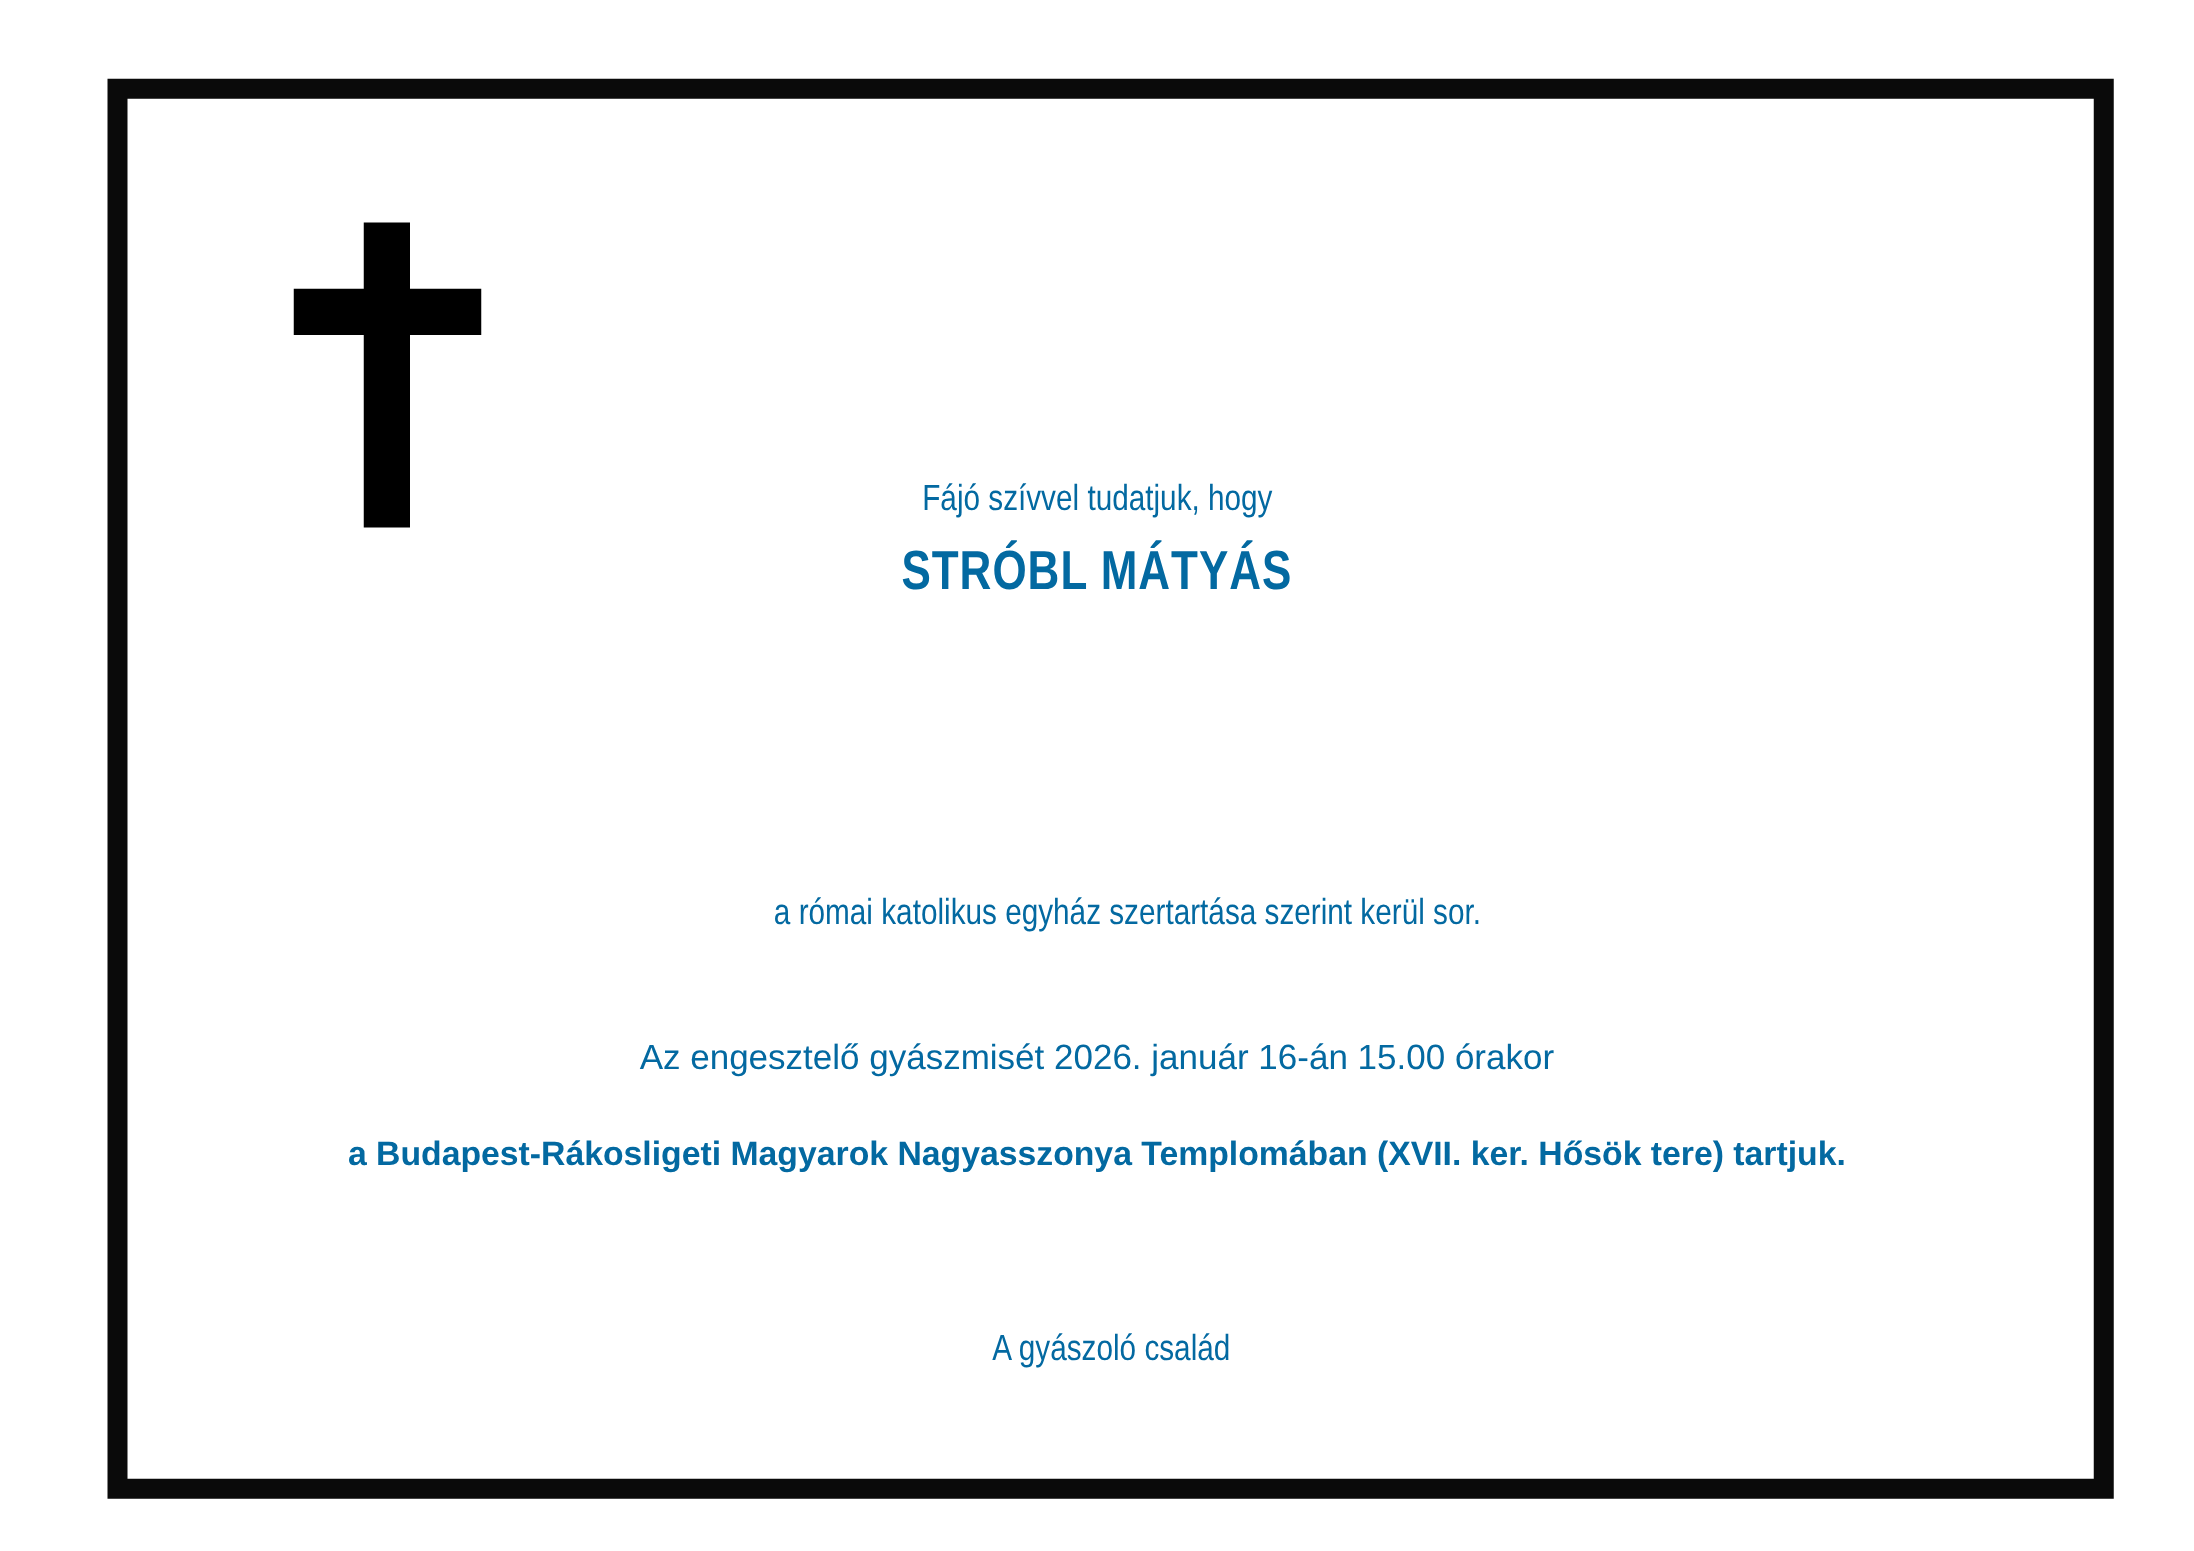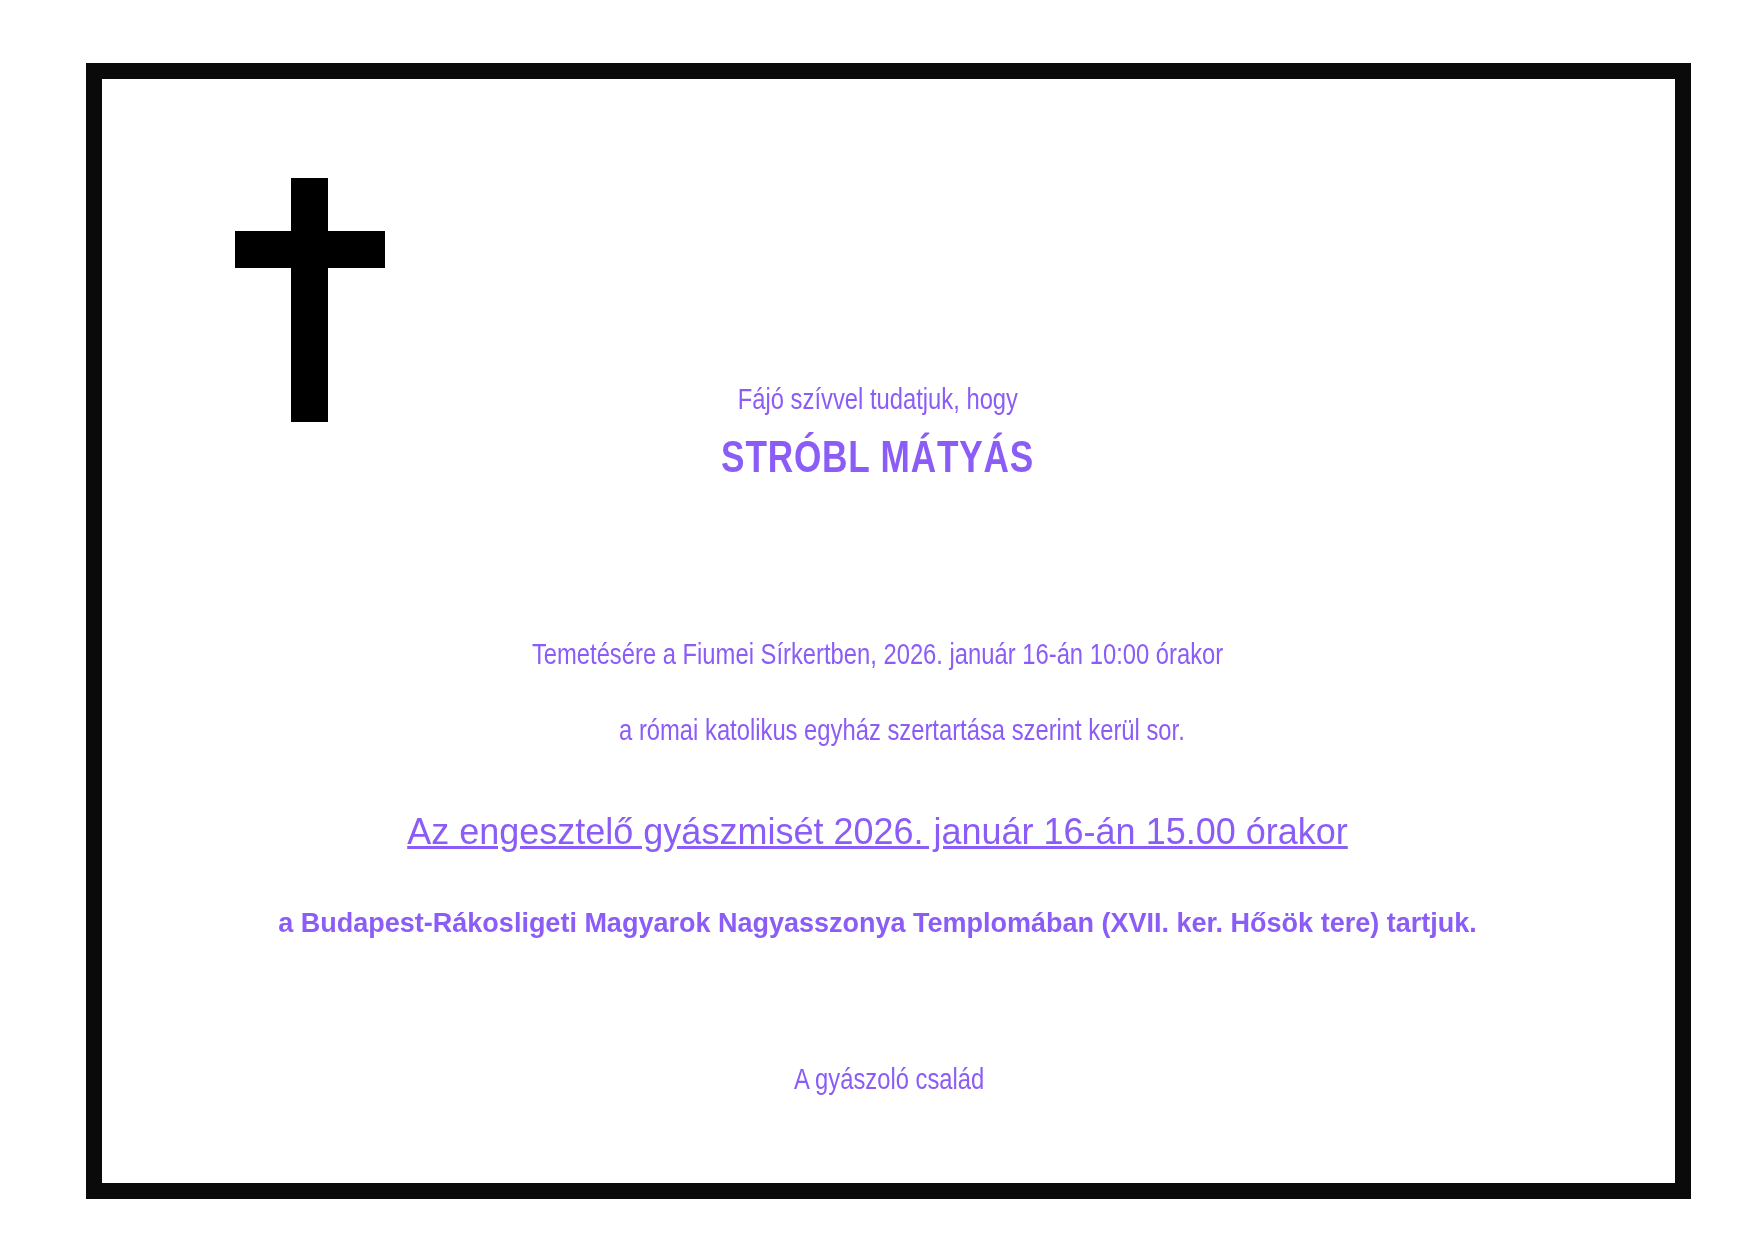"Fájó szívvel tudatjuk, hogy" .line { color: #8b5cf6 -> #0369a1 }
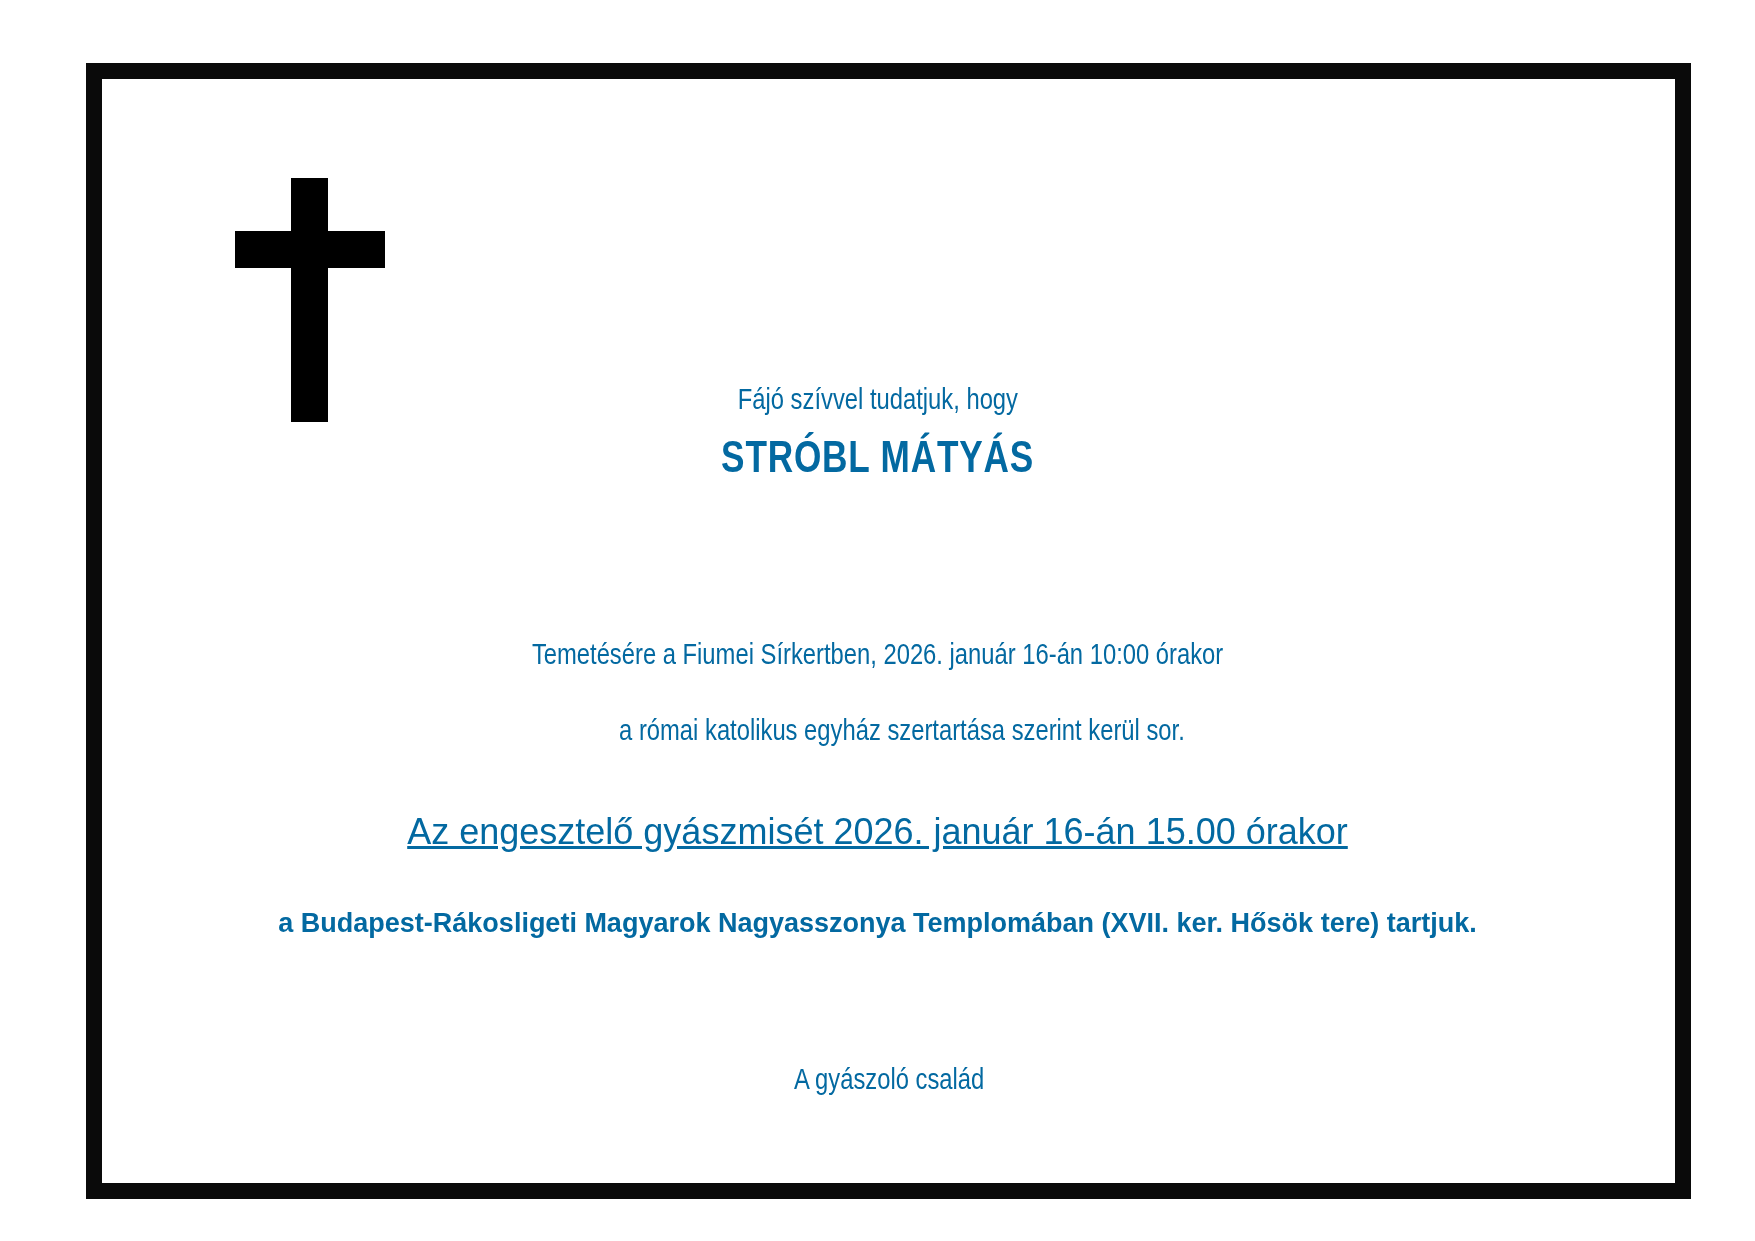"Temetésére a Fiumei Sírkertben, 2026." div.line { html: <div> <span>Temetésére a Fiumei Sírkertben, 2026. január 16-án 10:00 órakor</span> </div> -> none }
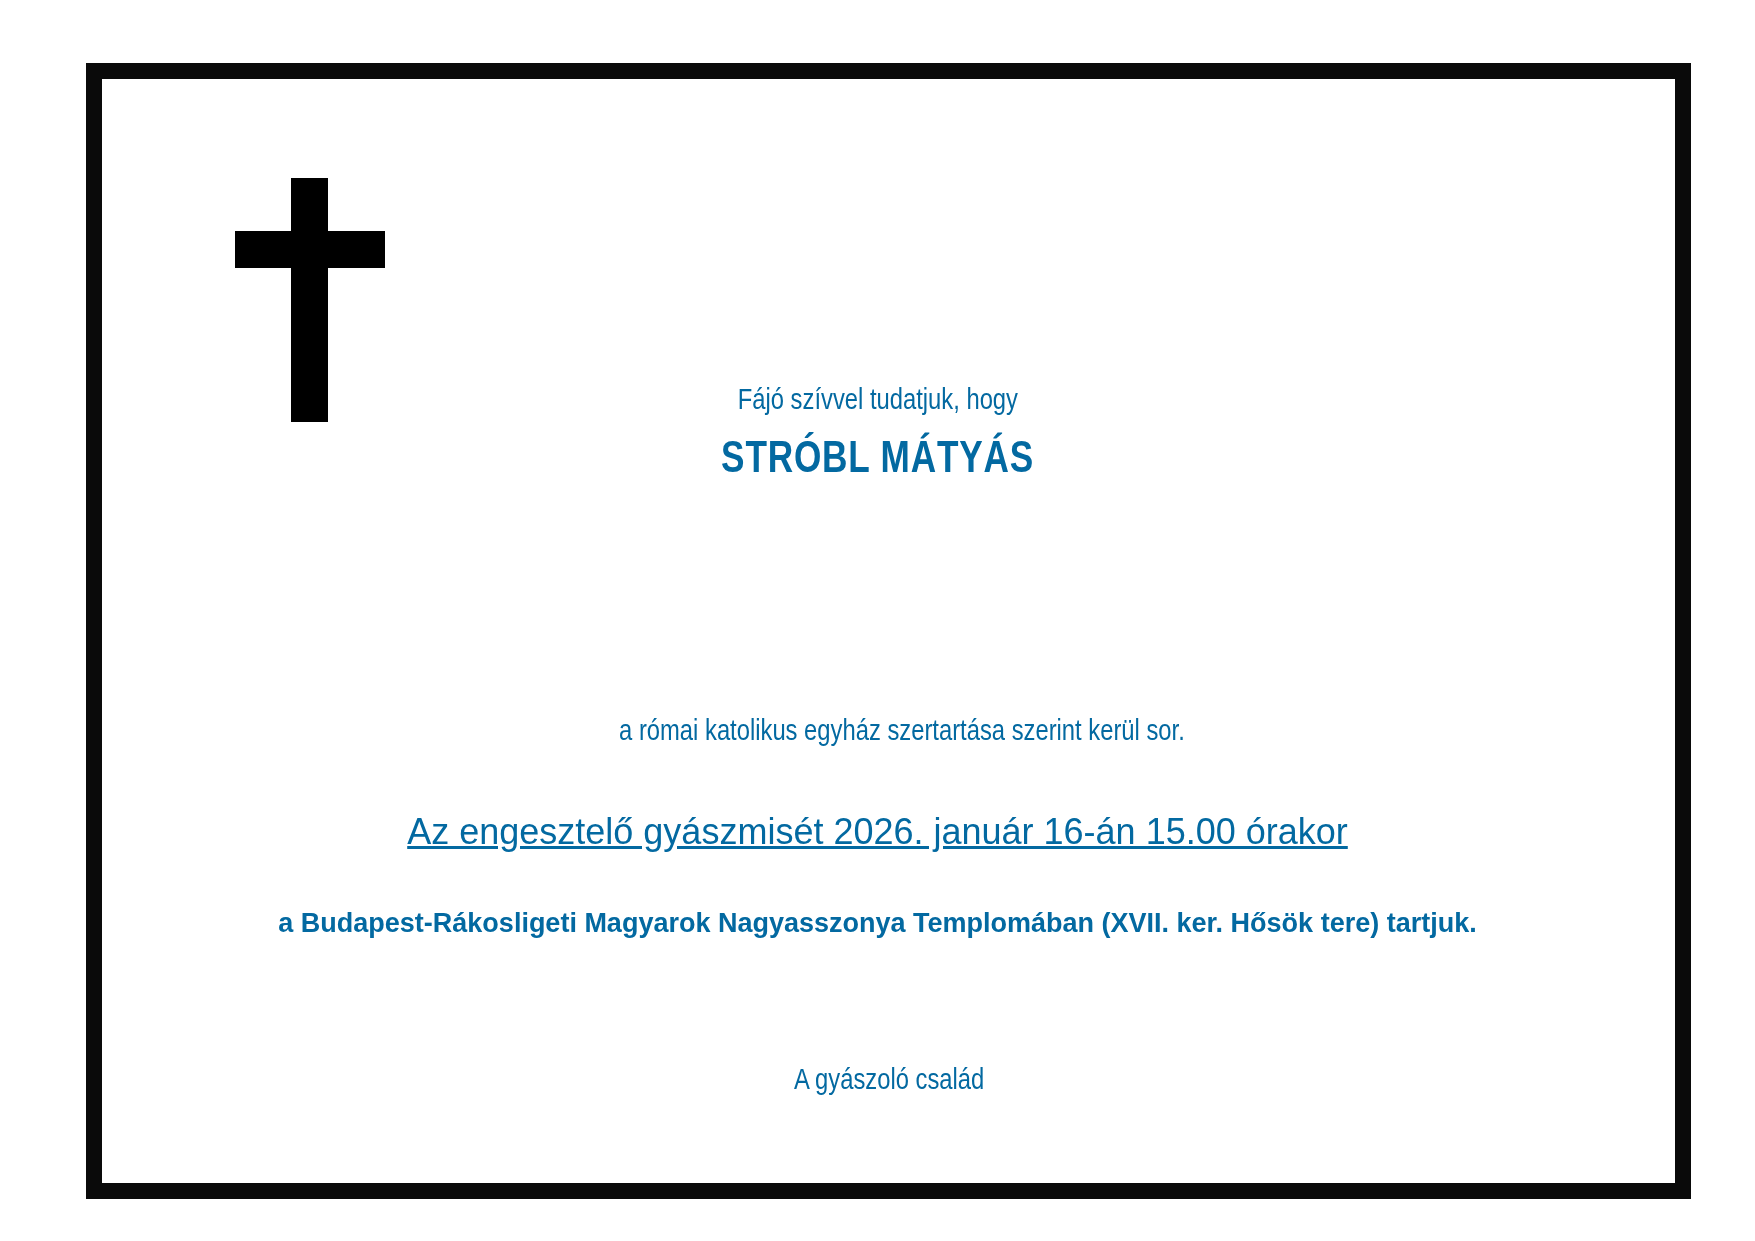"Az engesztelő gyászmisét 2026. január" .mass1 { font-size: 36px -> 28px; text-decoration: underline -> none; top: 812px -> 831px }
